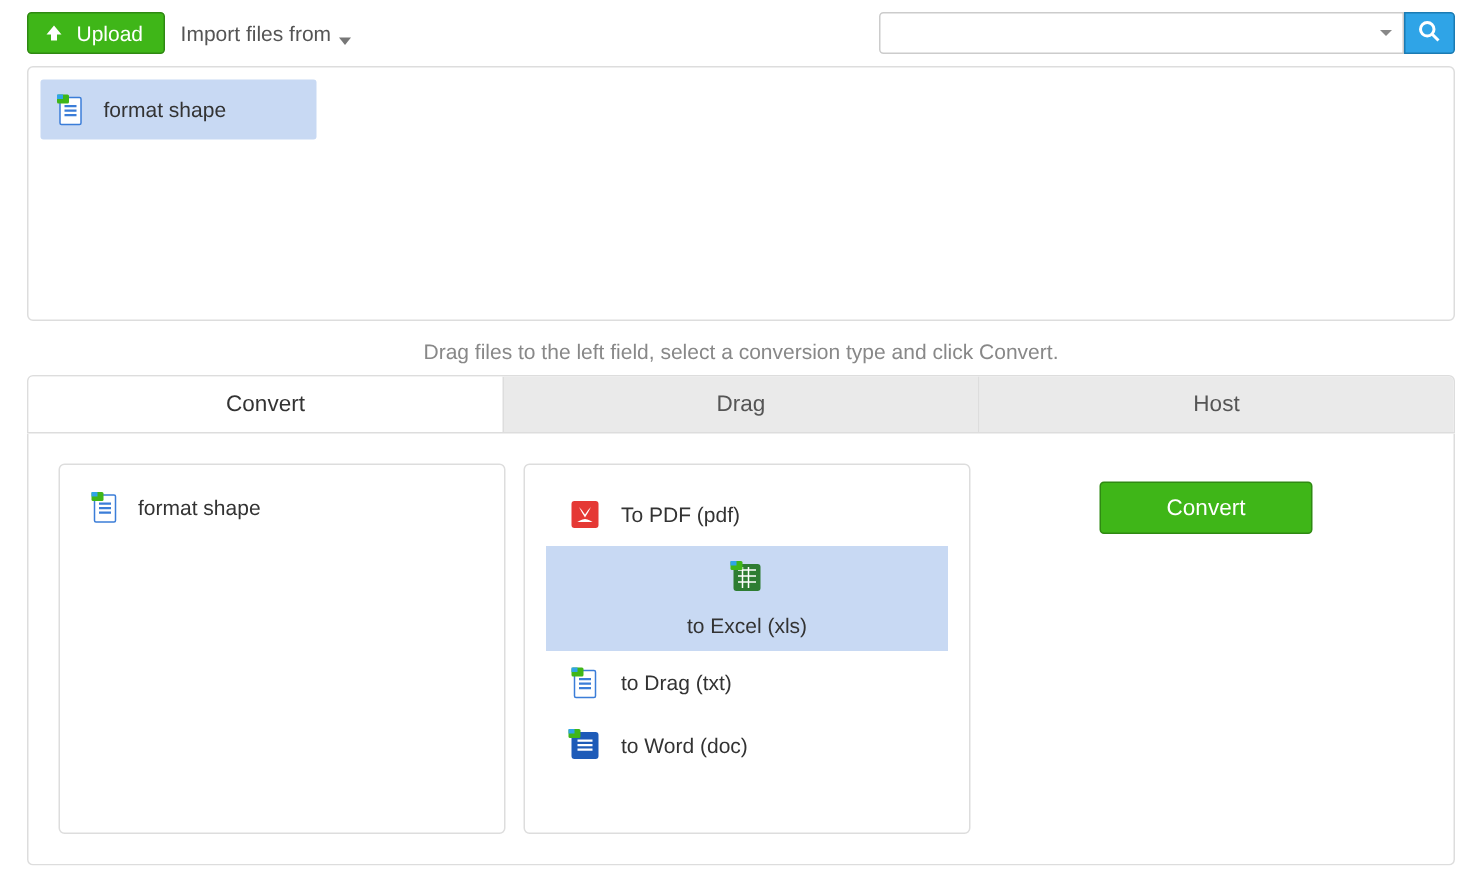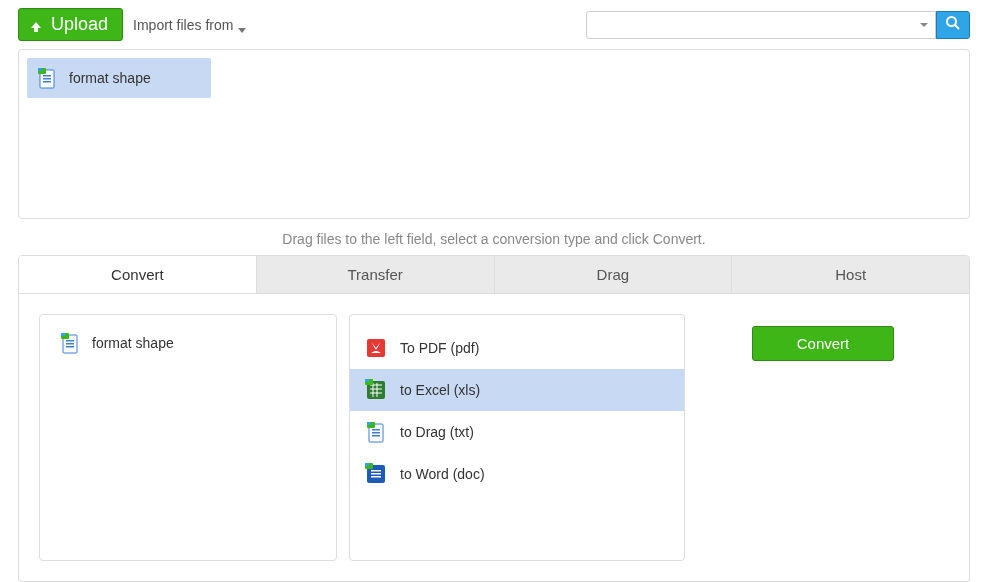"Upload" .upload-btn { font-size: 18px -> 14px }
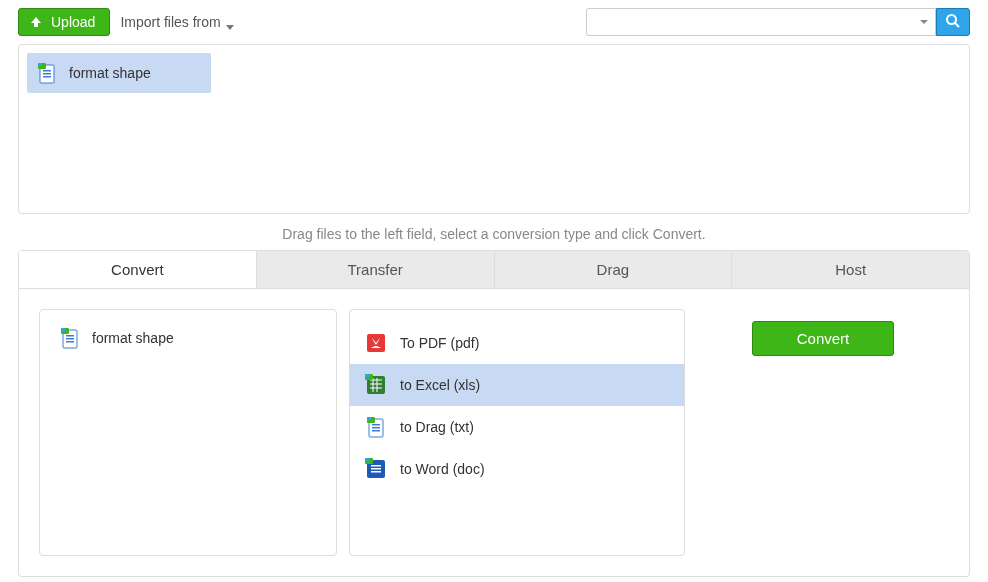"Transfer" div.tab { html: <div><span>Transfer</span></div> -> none }
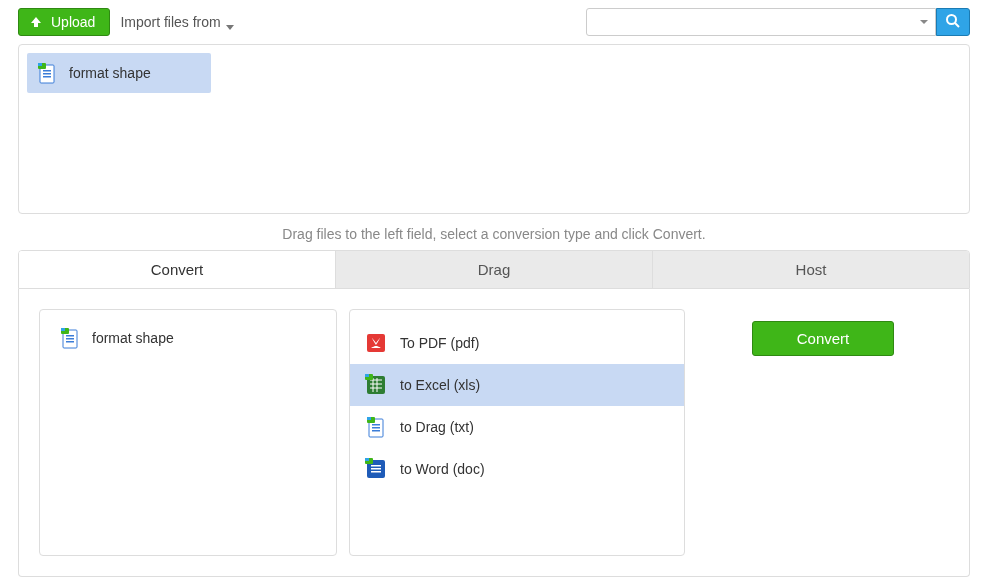"To PDF (pdf)" .panel.middle { padding: 12px 0 -> 12px 14px; width: 336px -> 298px }
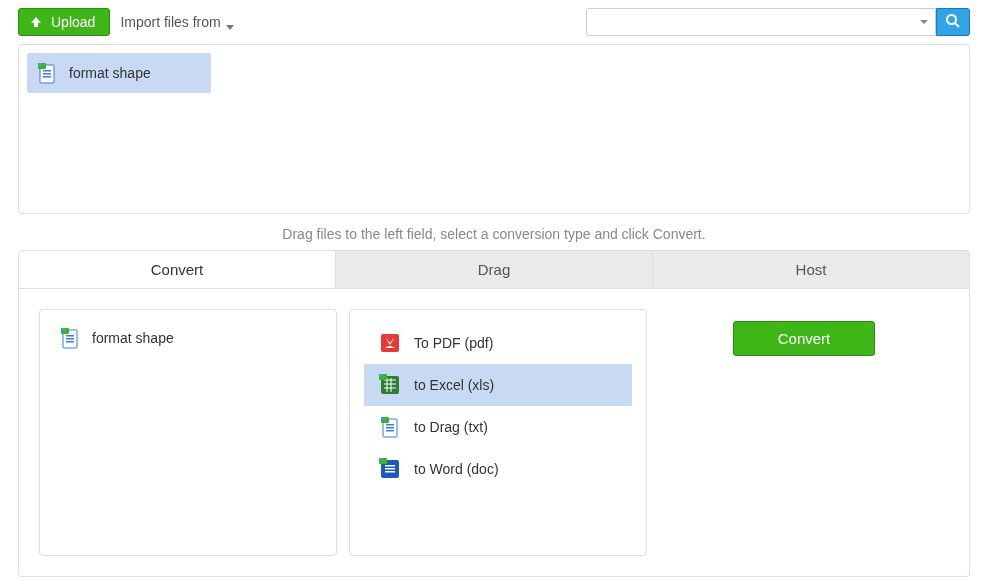"to Excel (xls)" .fmt-item.selected { flex-direction: none -> column }
